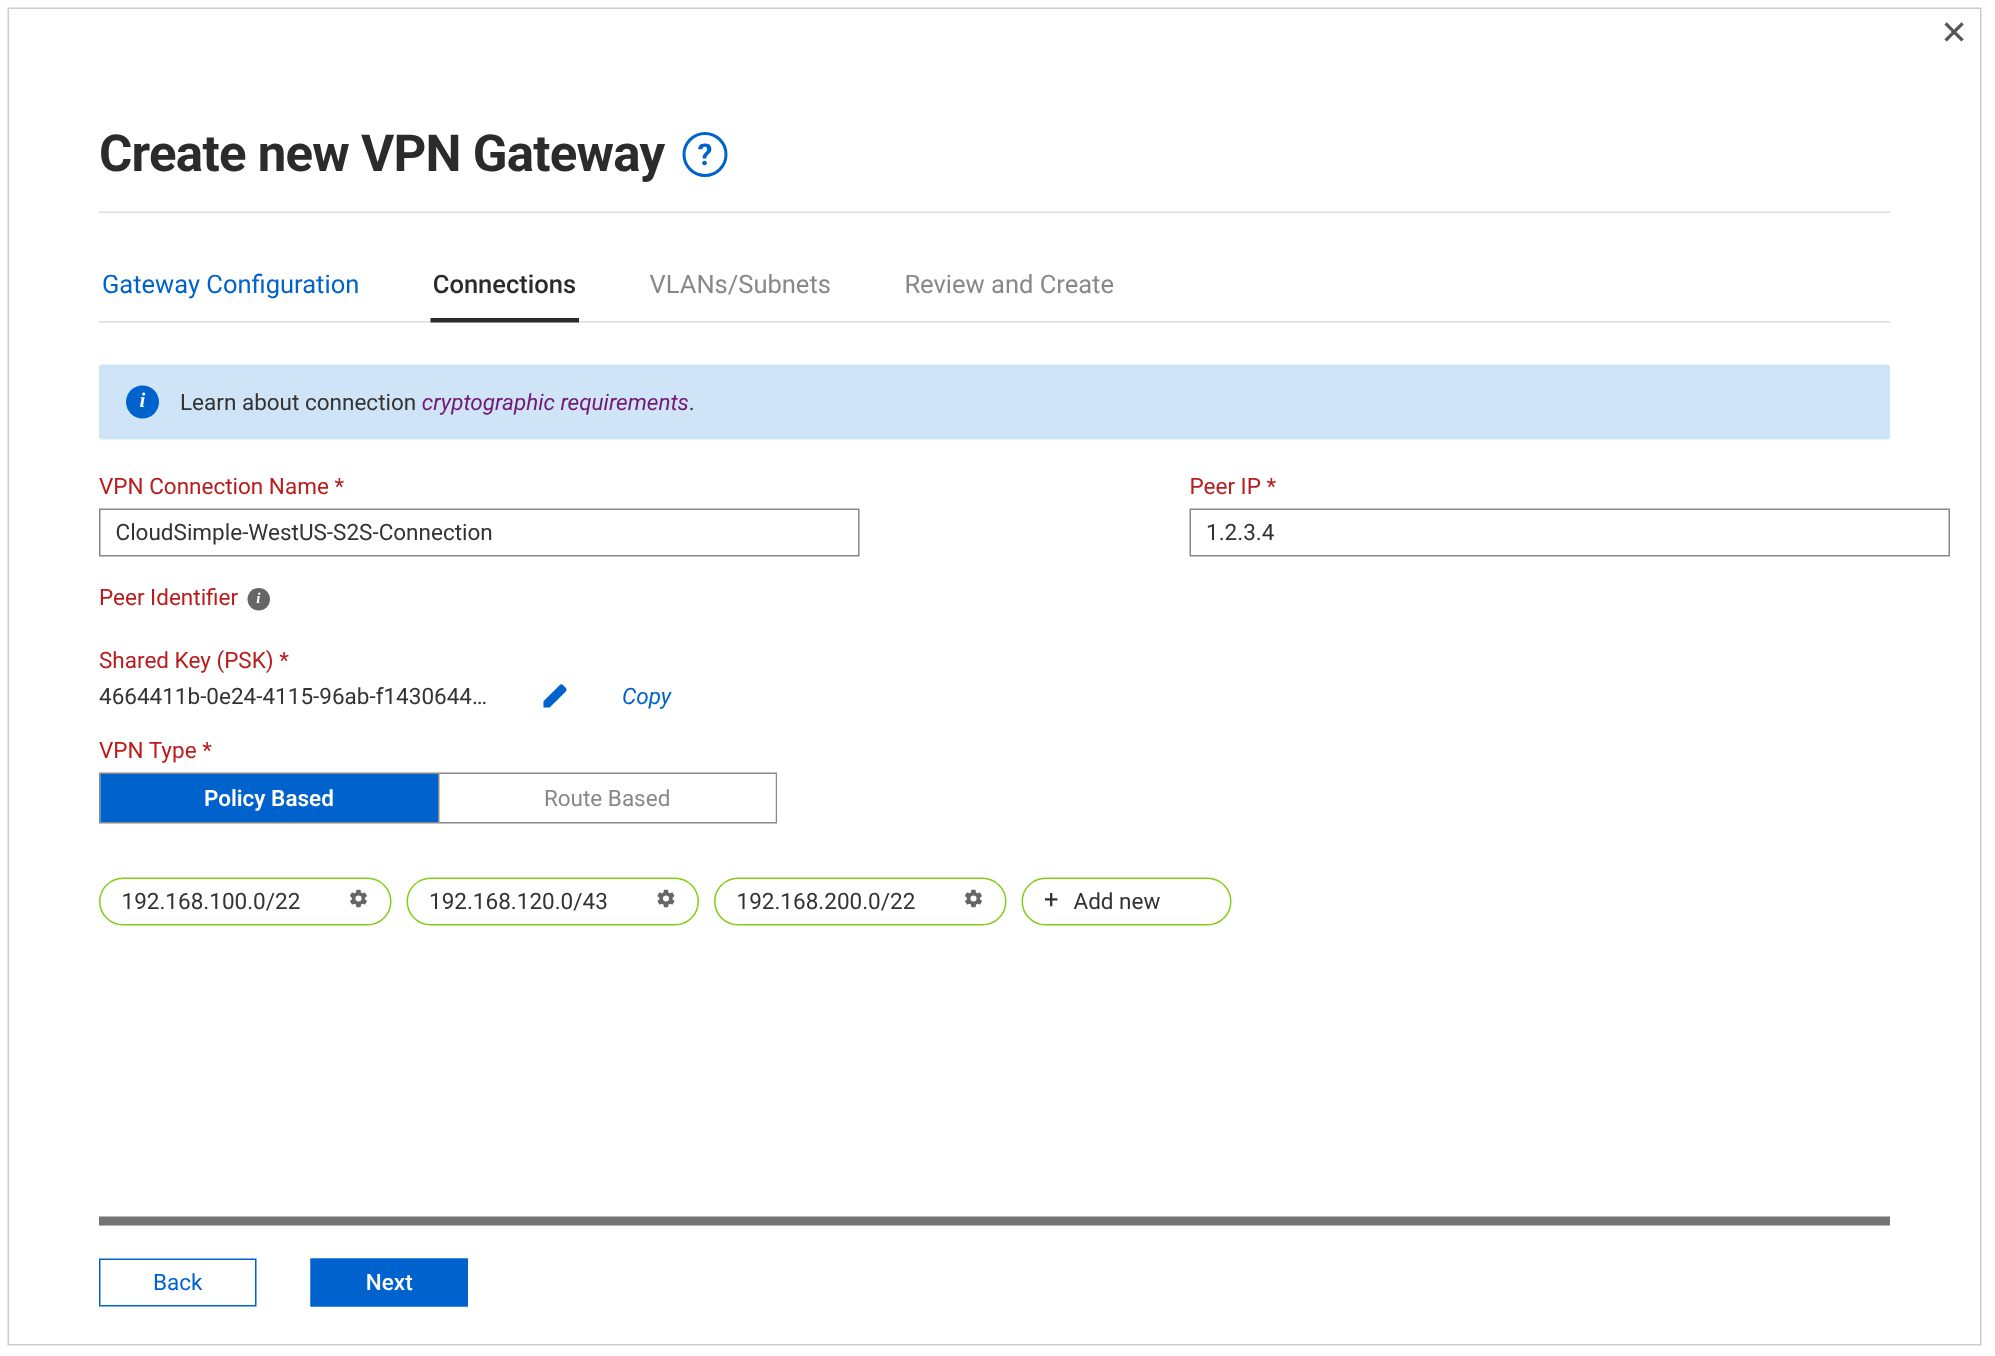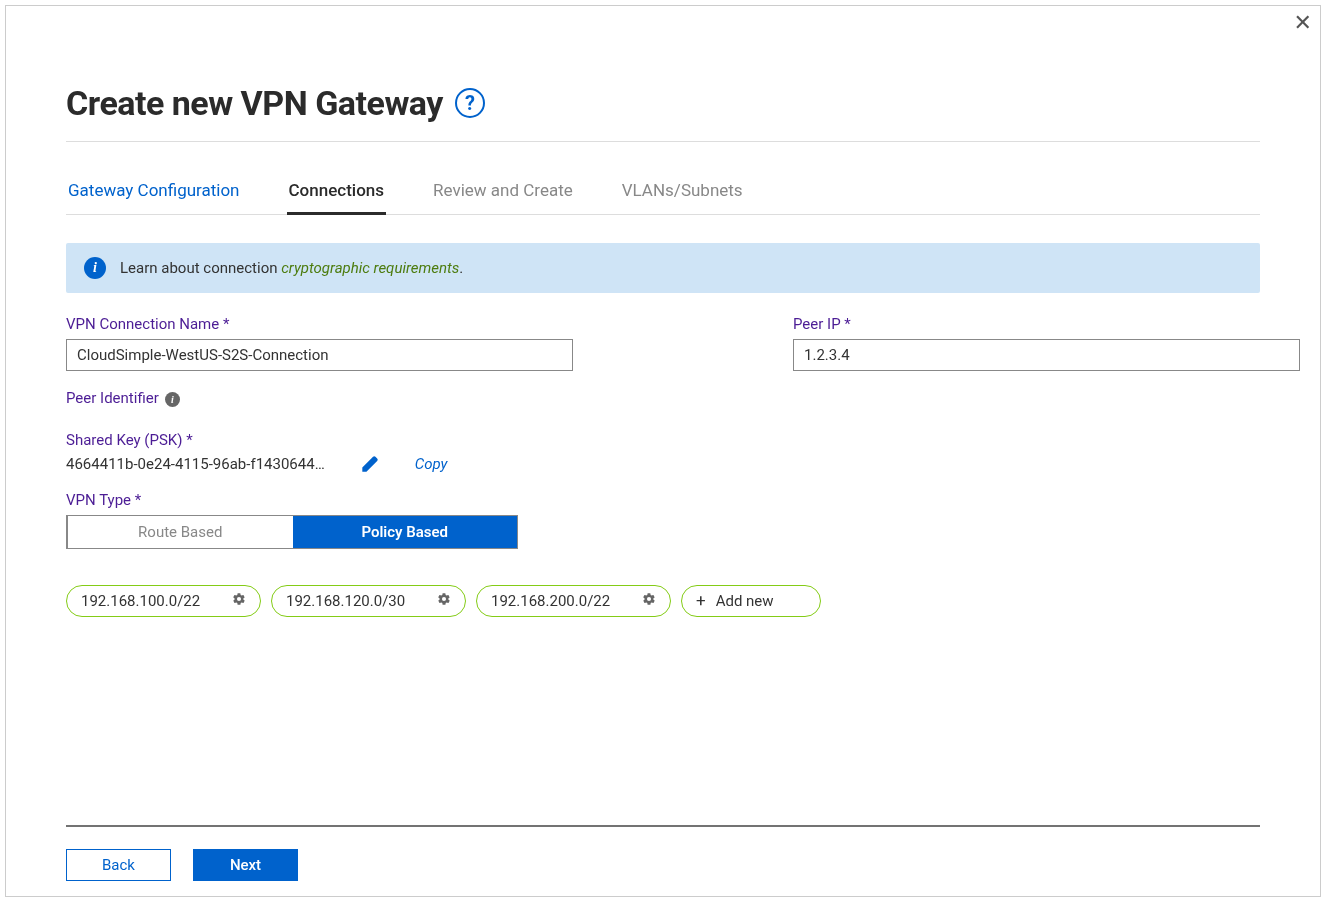"Review and Create" div.tab { order: before "VLANs/Subnets" -> after "VLANs/Subnets" }
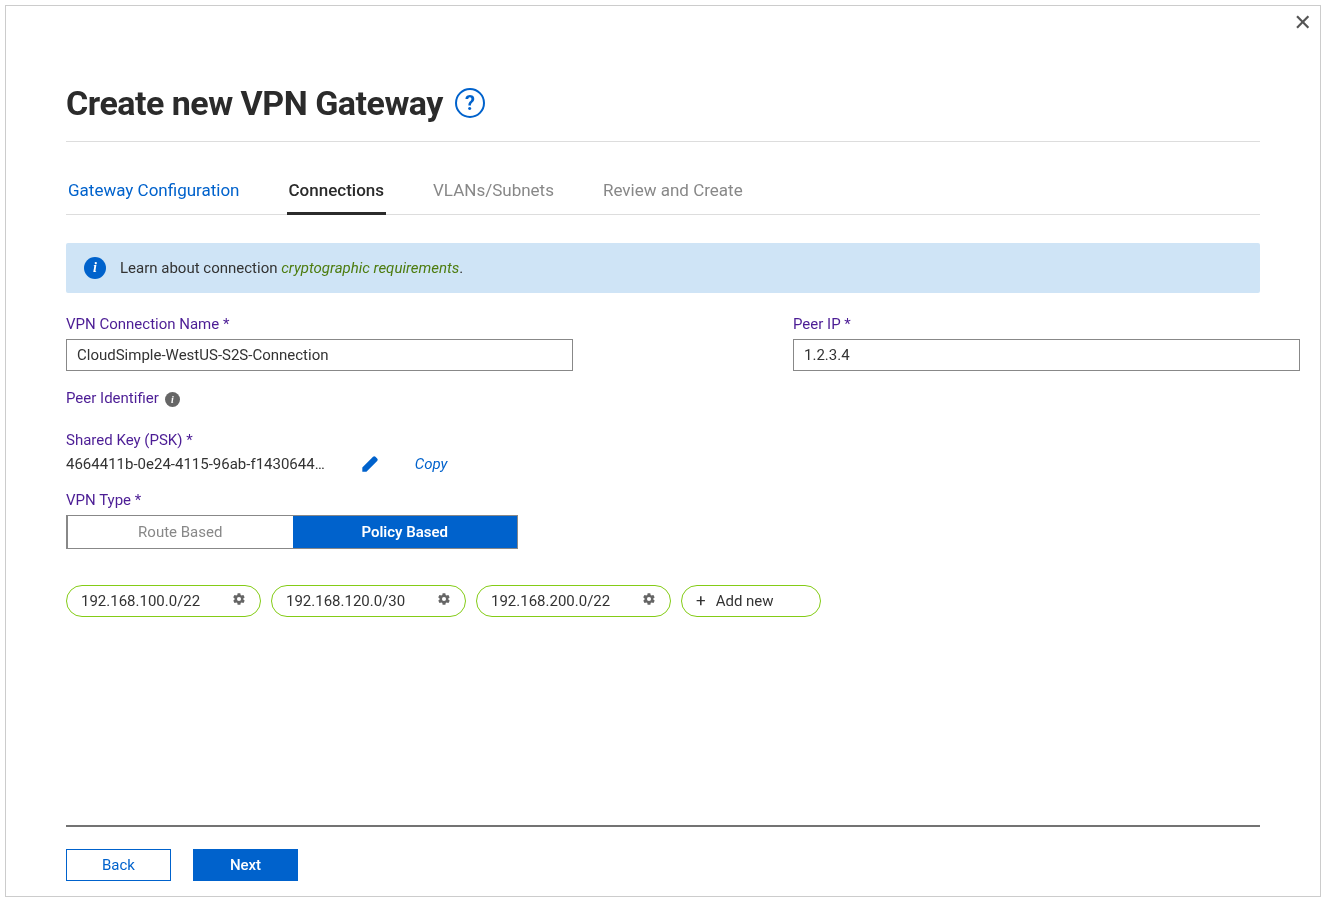"cryptographic requirements" .info-text a { color: #4d7c0f -> #701a75 }
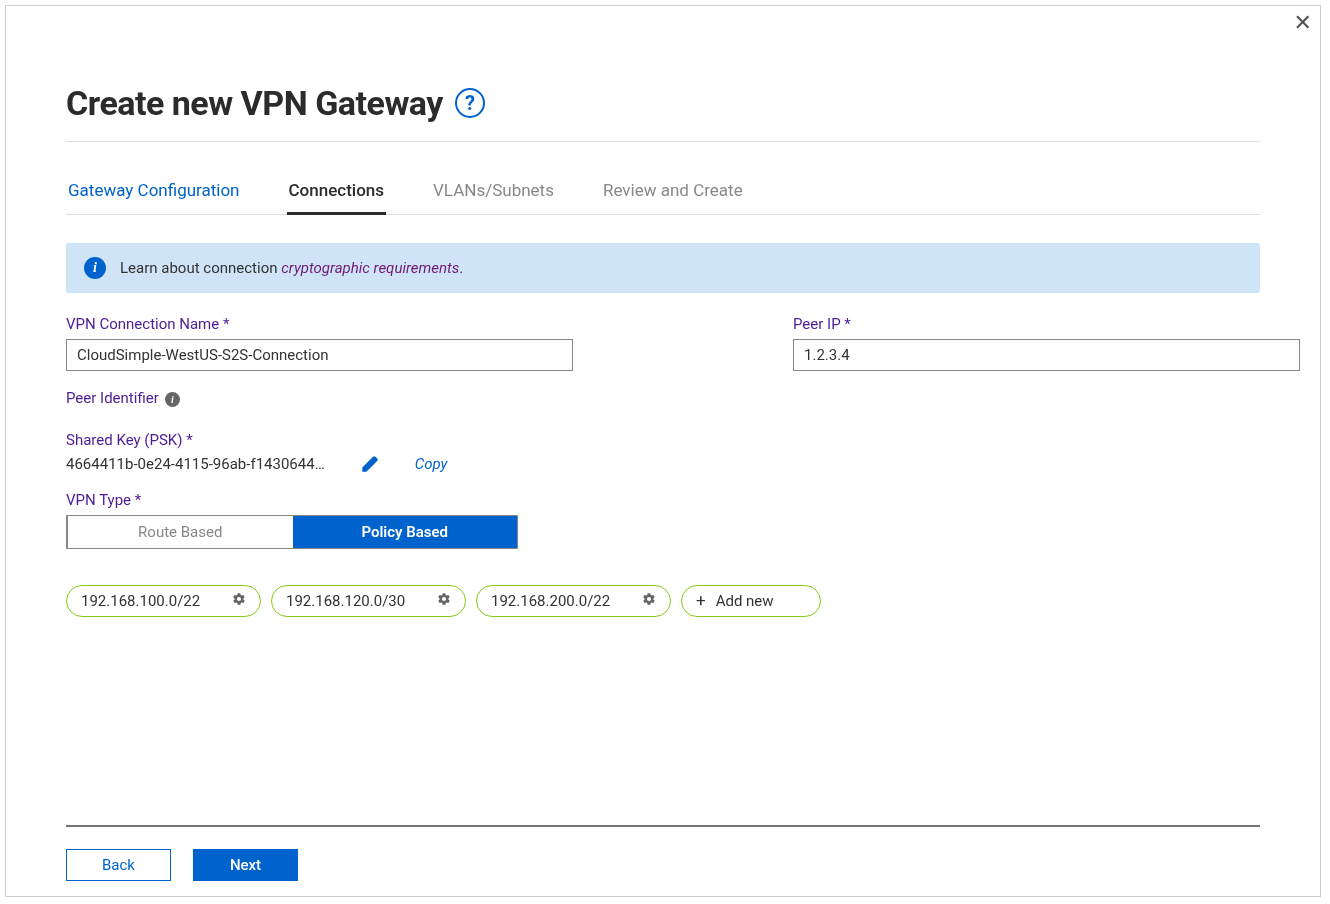"VPN Connection Name *" .field-label { color: #4c1d95 -> #b91c1c }
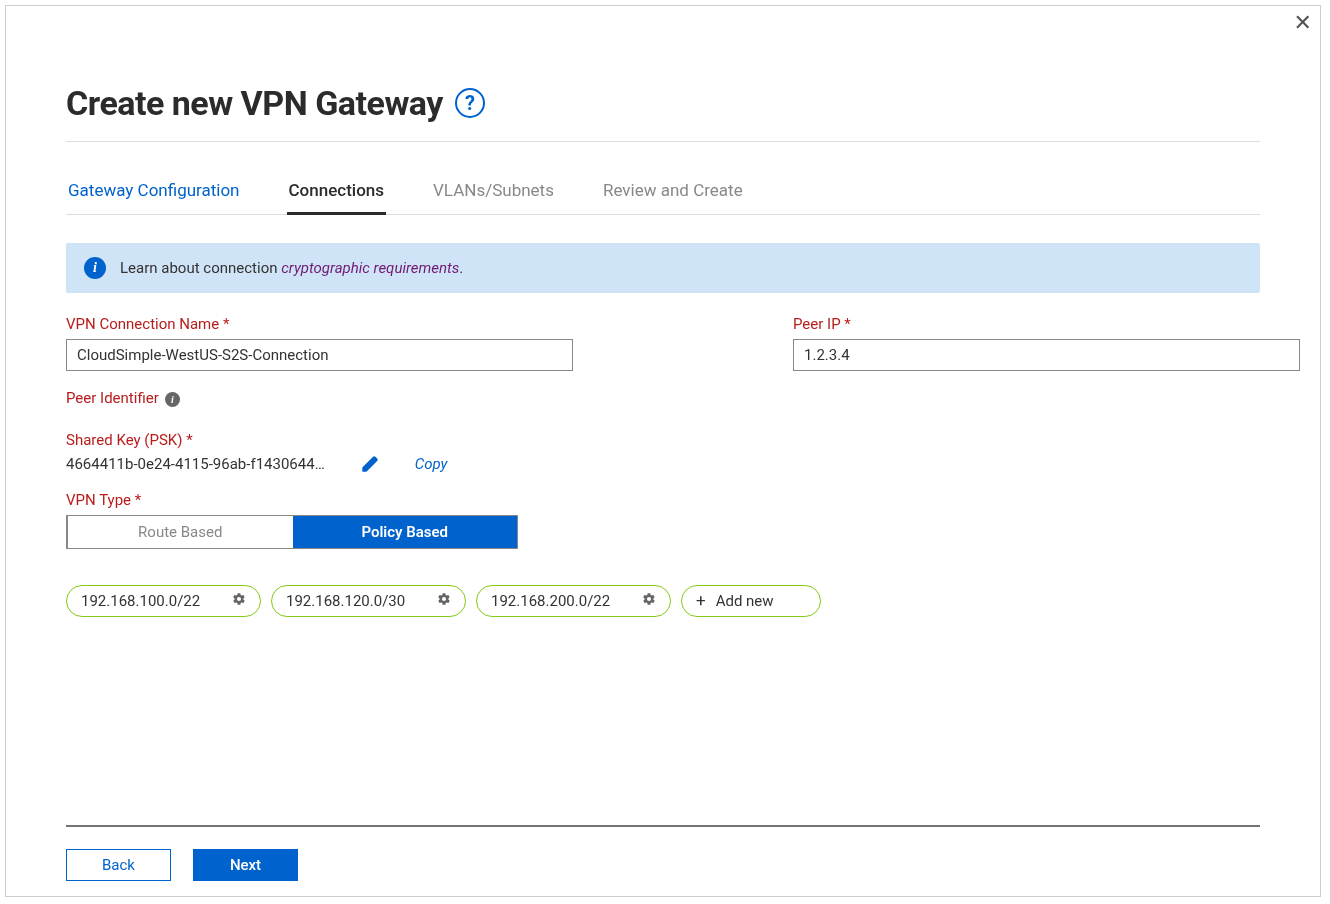"Route Based" div.toggle-btn { order: before "Policy Based" -> after "Policy Based" }
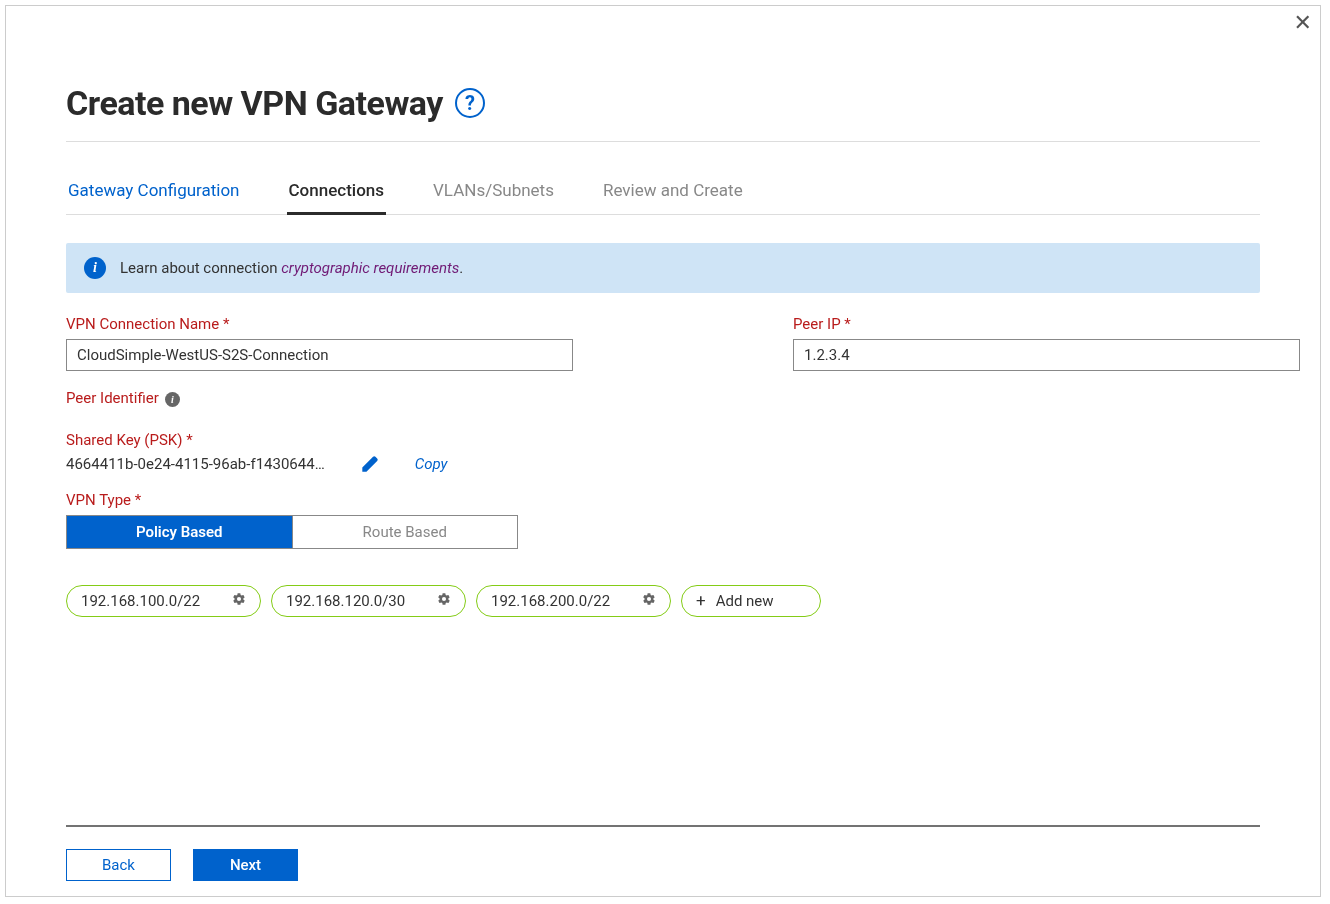"192.168.120.0/30" span { text: 192.168.120.0/30 -> 192.168.120.0/43 }
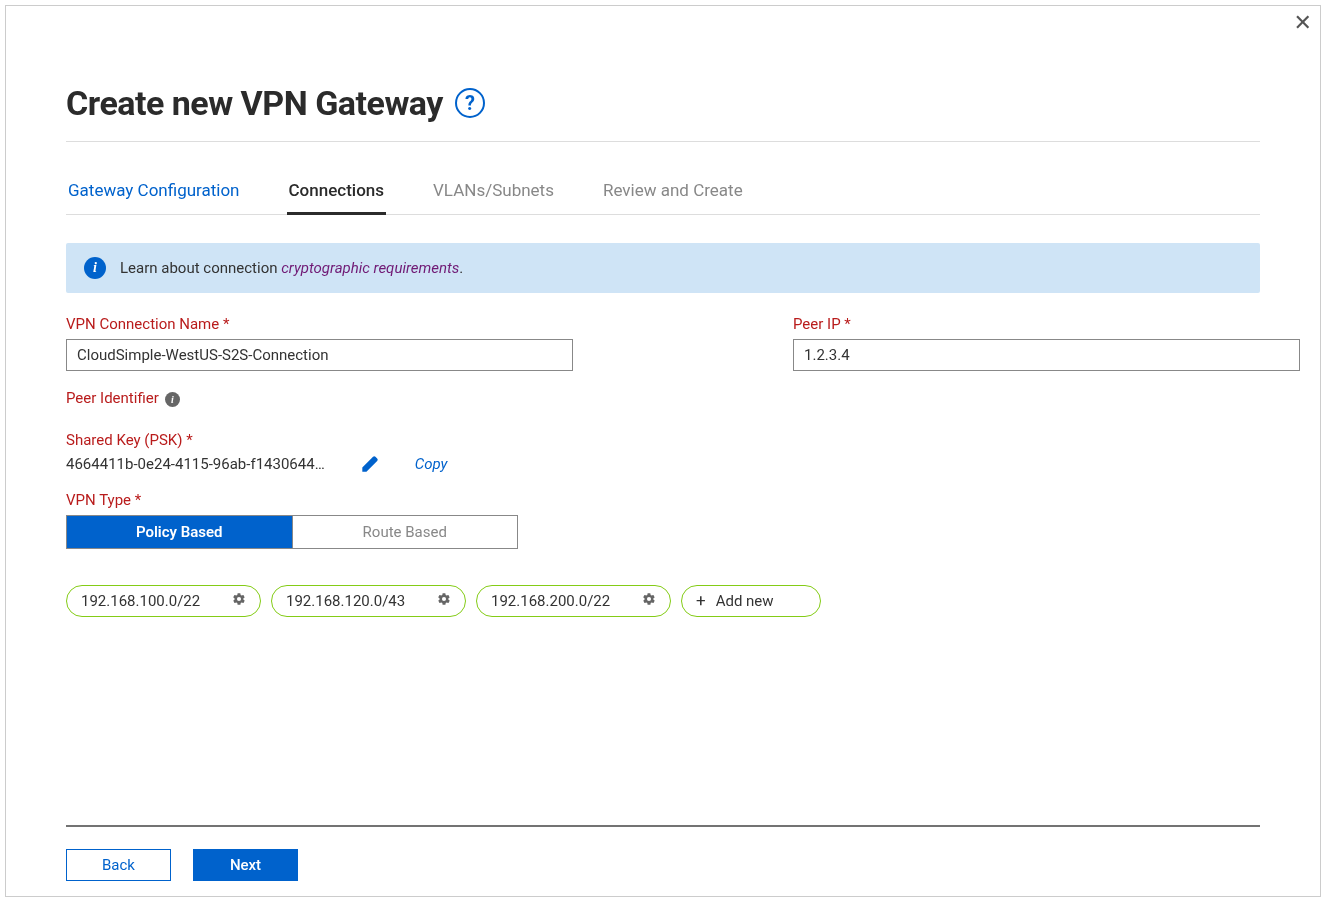"Back" .footer { border-top: 2px solid #737373 -> 6px solid #737373; bottom: 15px -> 25px; gap: 22px -> 36px }
